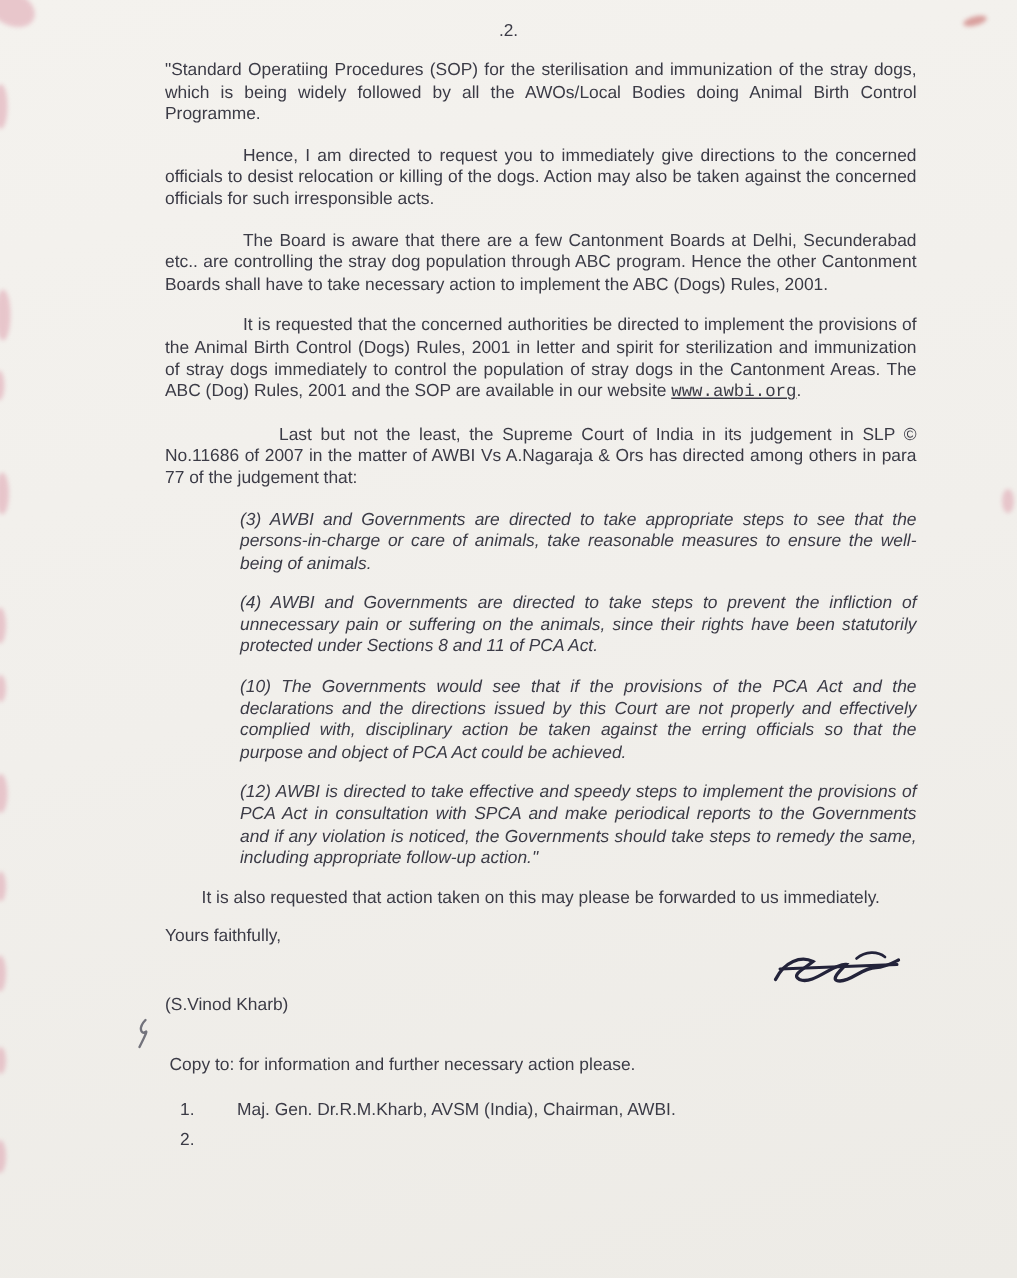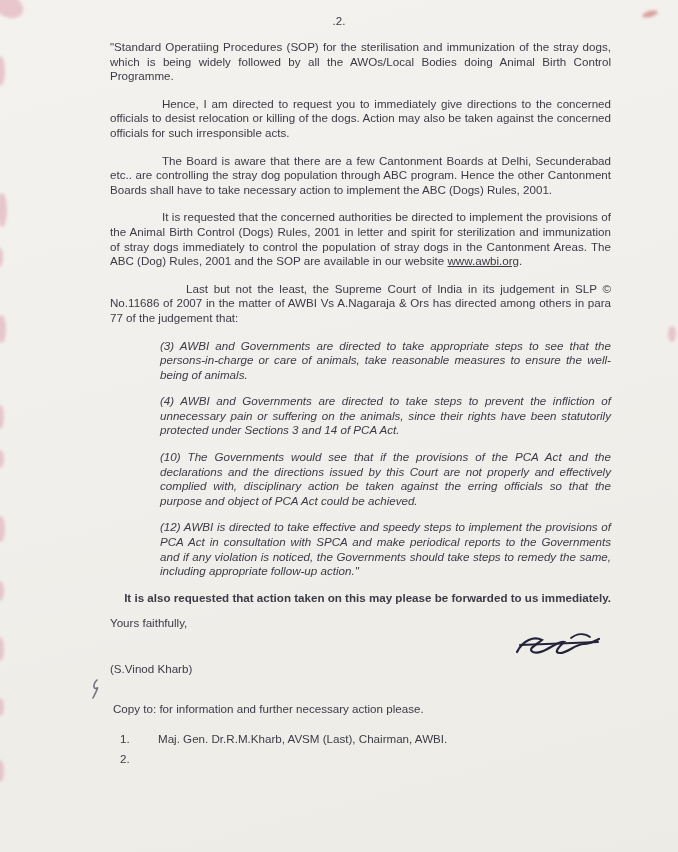"www.awbi.org" .link, .email { font-family: none -> Liberation Mono, monospace }
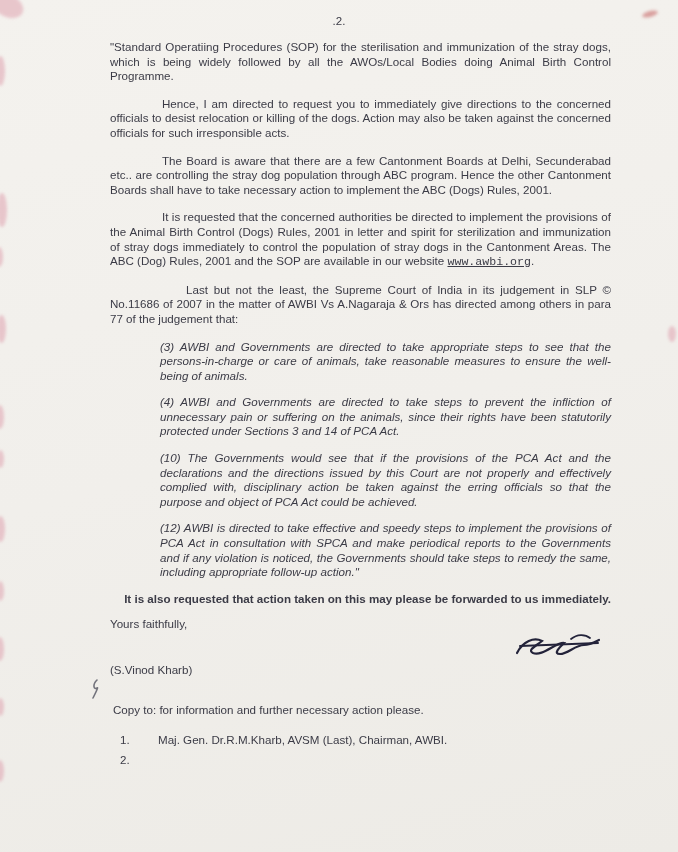"(4) AWBI and Governments are" p.quote { text: 3 and 14 -> 8 and 11 }
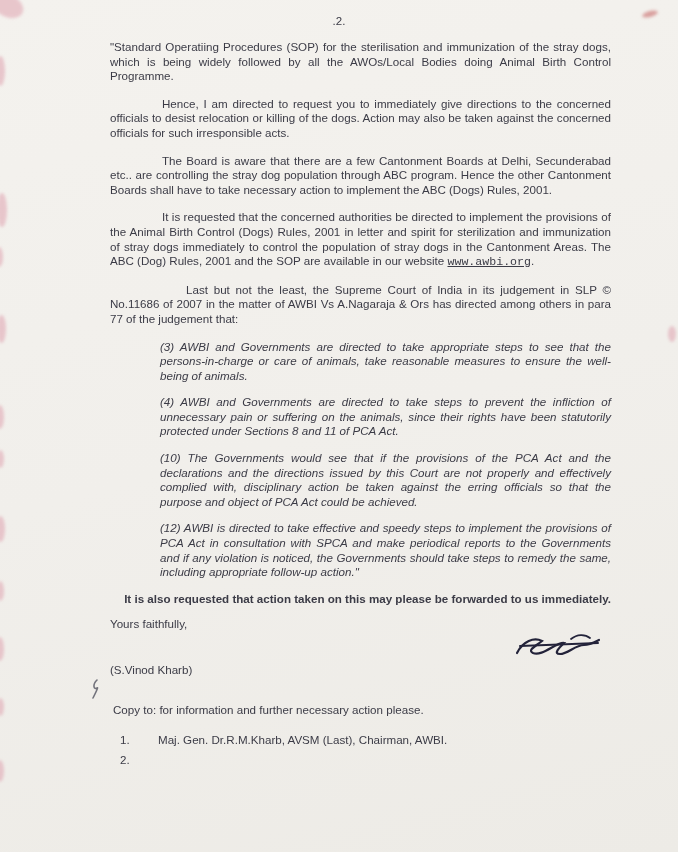"It is also requested that" .closing { font-weight: bold -> none; text-align: right -> center }
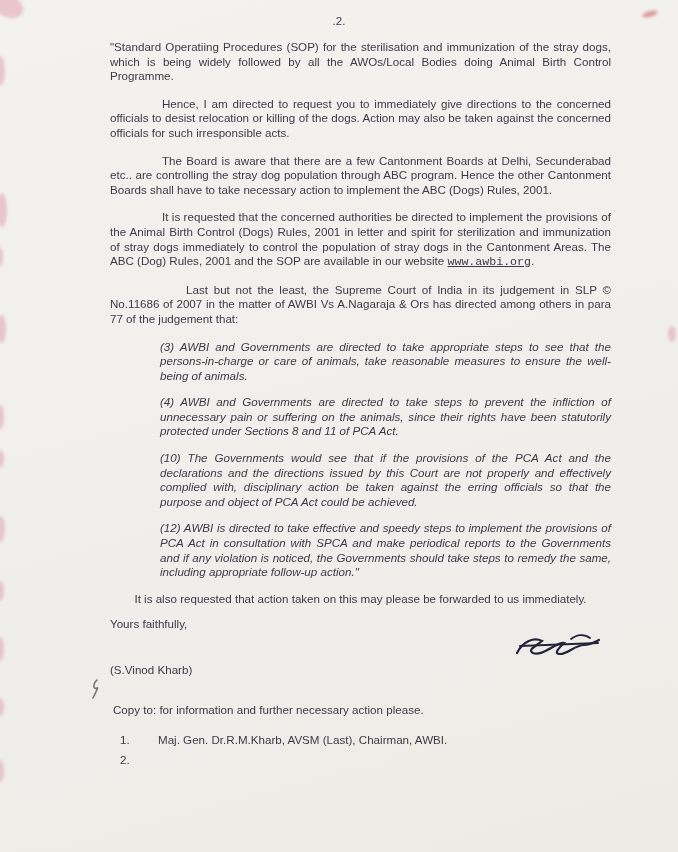"Maj. Gen. Dr.R.M.Kharb, AVSM (Last)," span { text: Last -> India }
